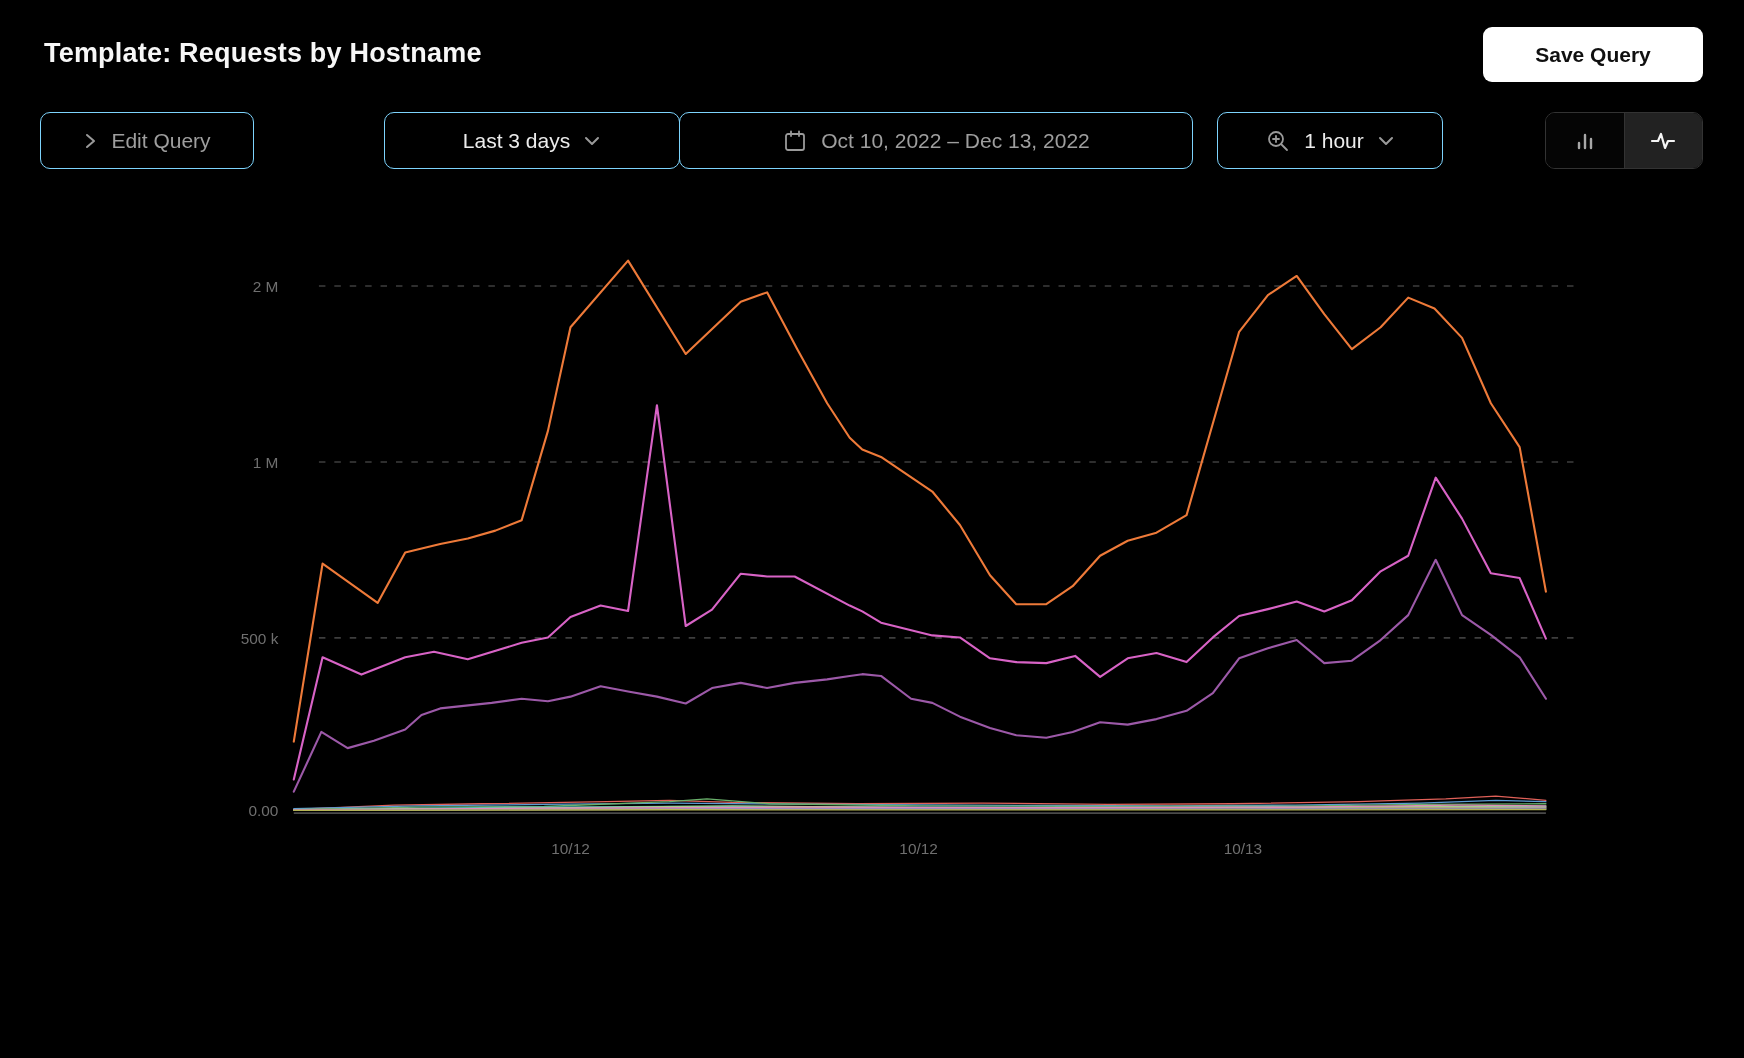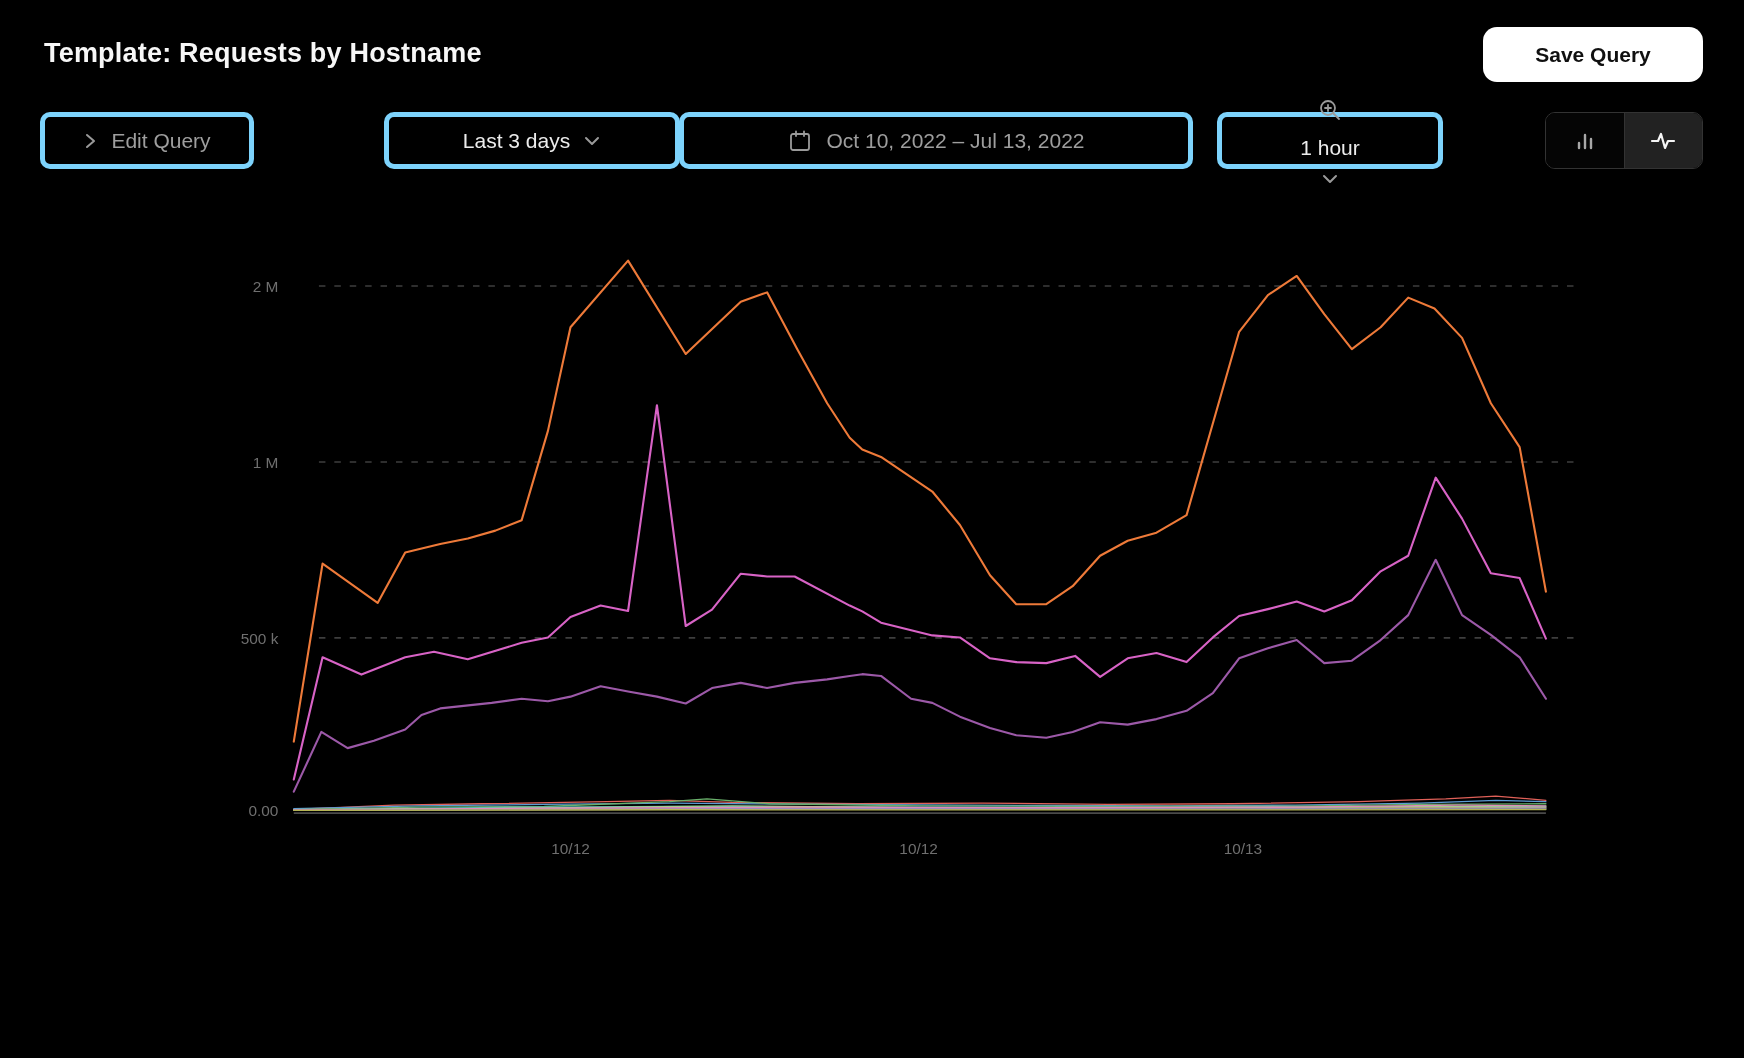"Save Query" .save-btn { border-radius: 14px -> 9px }
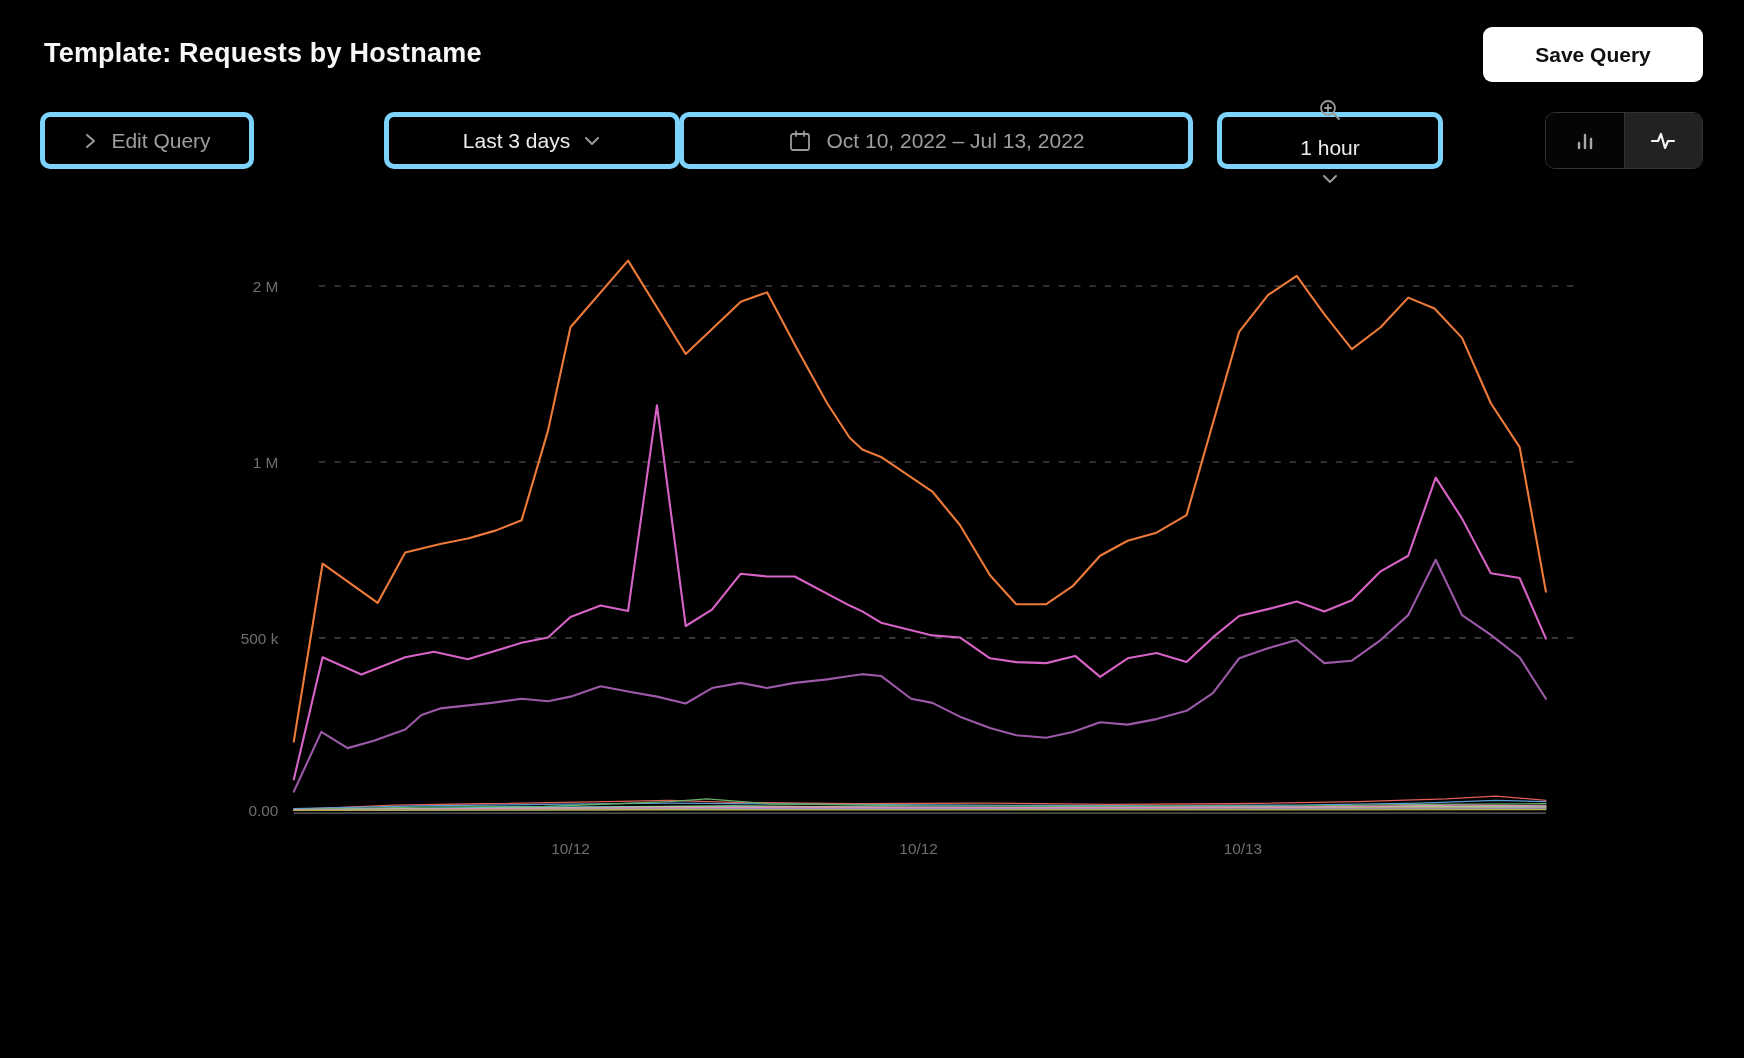"Edit Query" .toolbar-btn { border: 5px solid #7dd3fc -> 1px solid #7dd3fc }
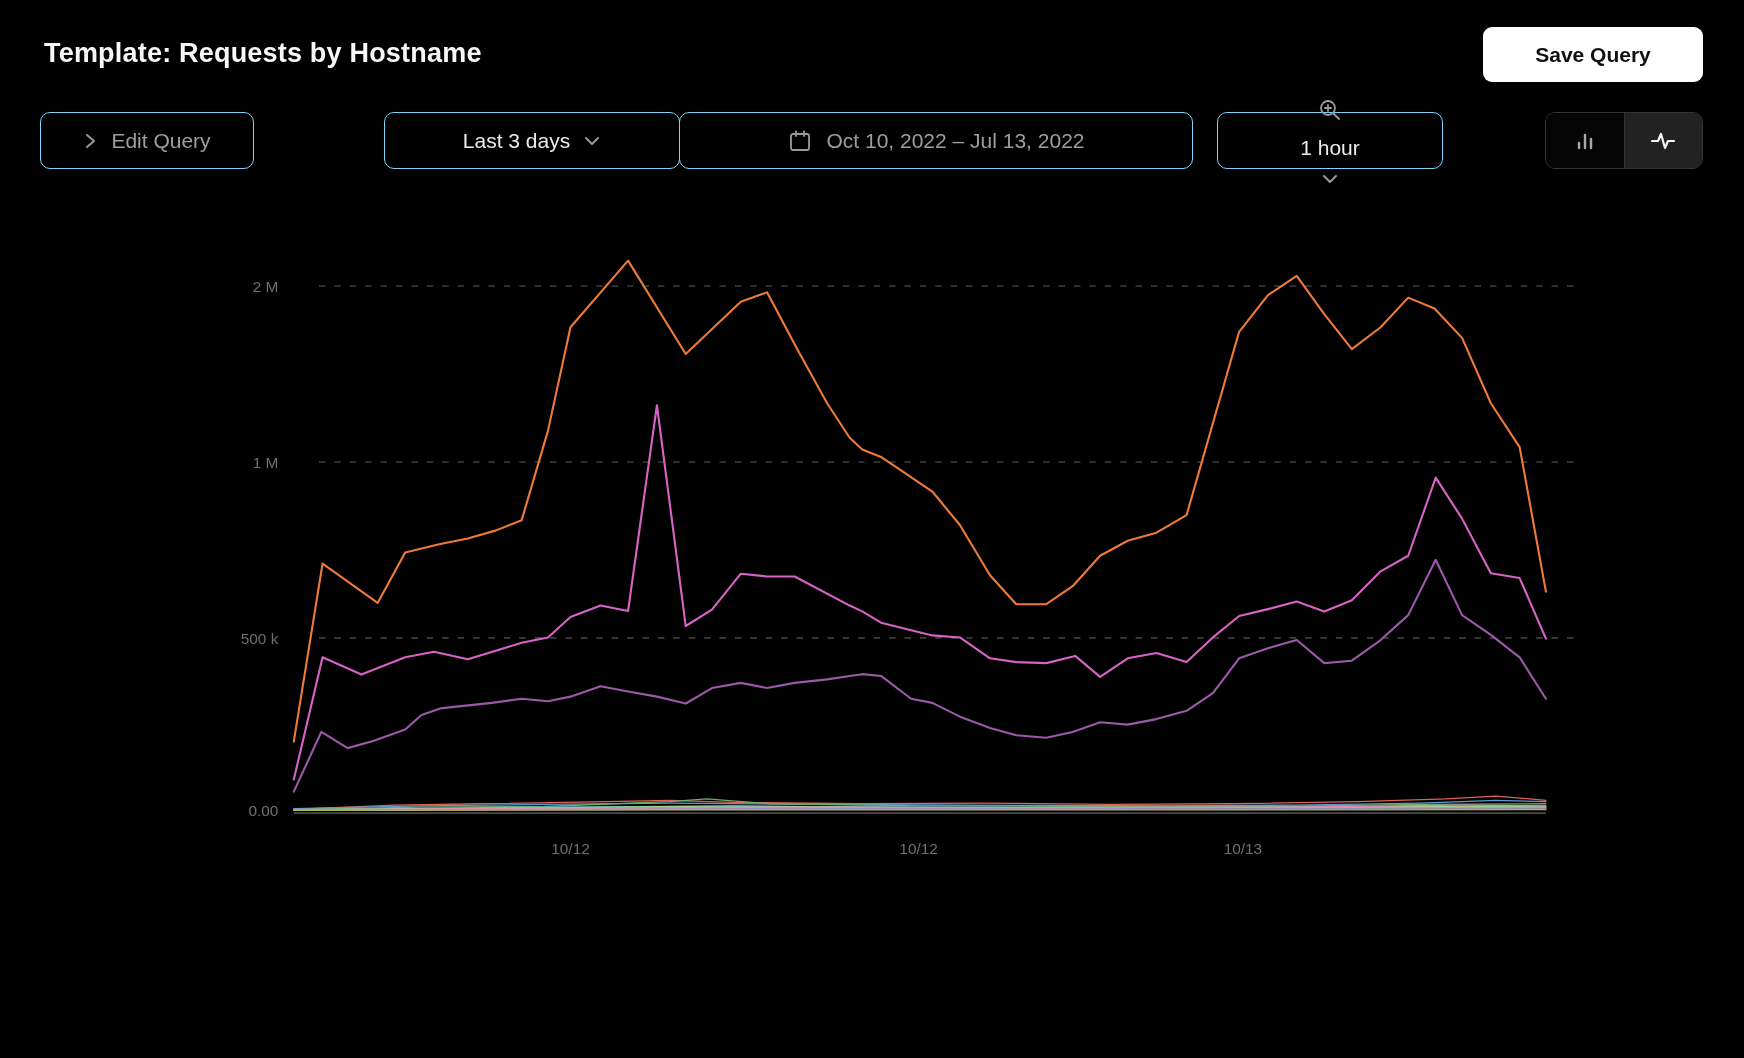"Oct 10, 2022 – Jul" span { text: Jul -> Dec }
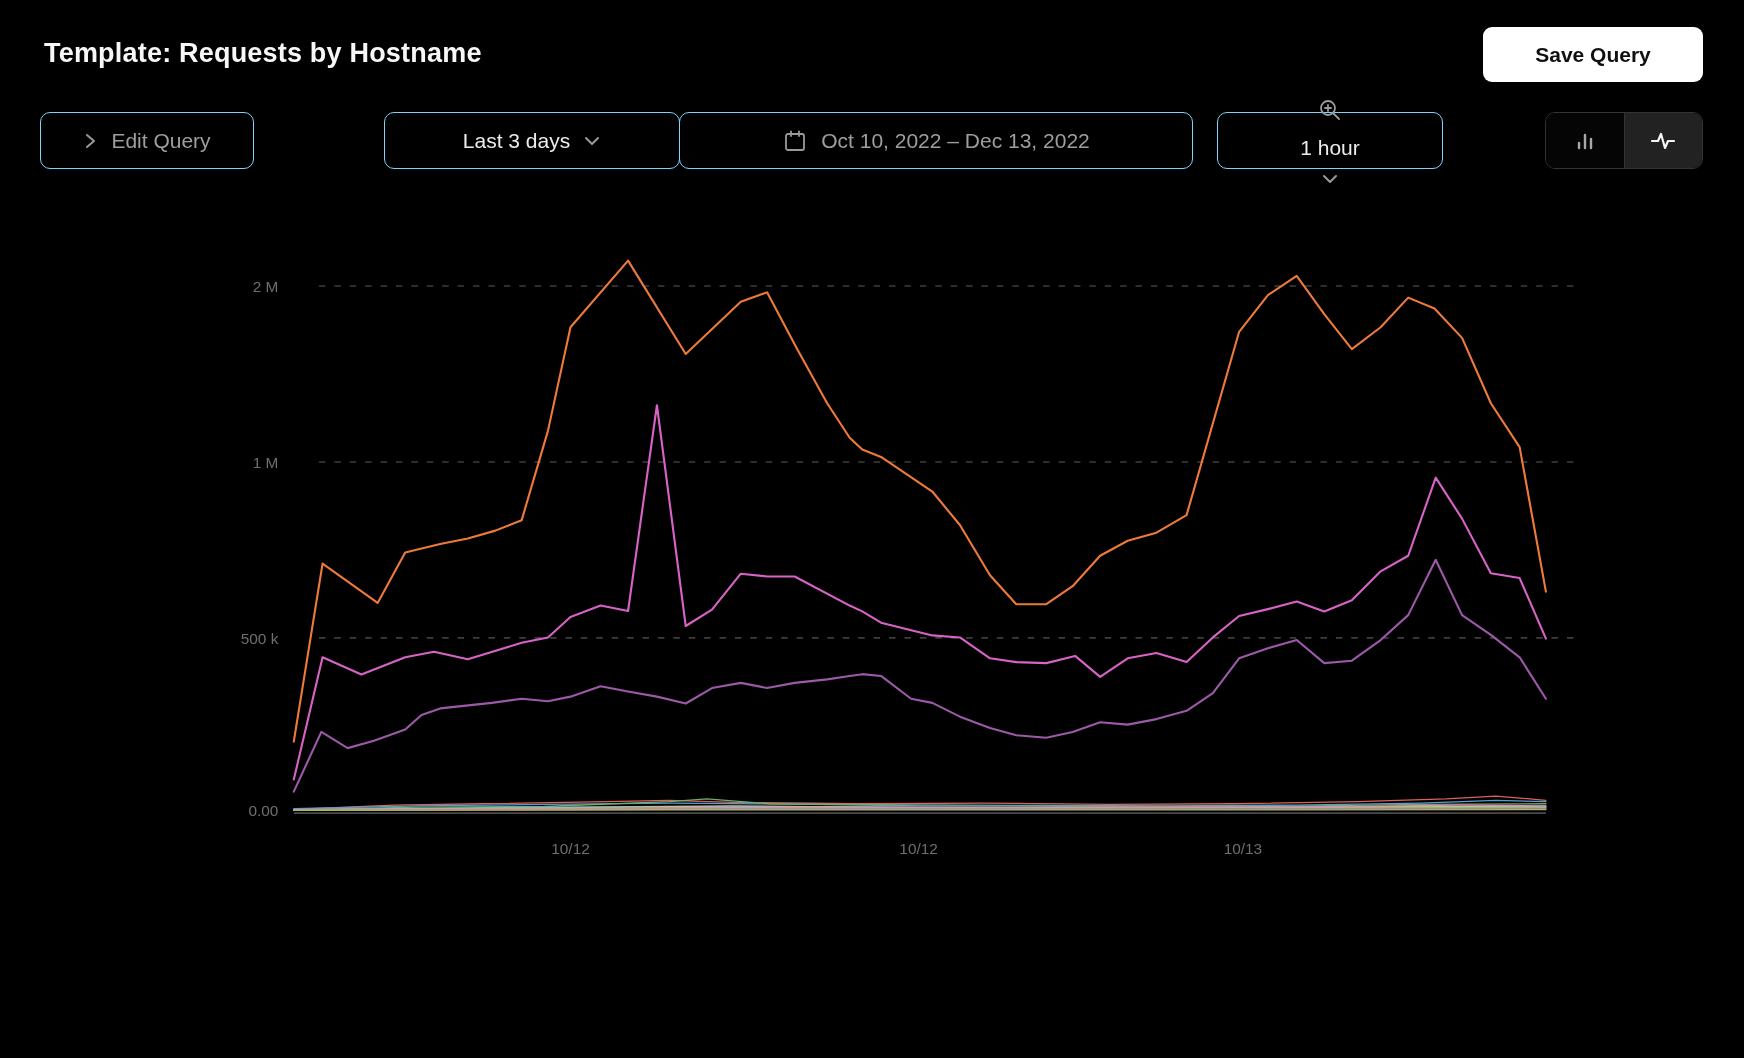"1 hour" button.toolbar-btn { flex-direction: column -> none }
